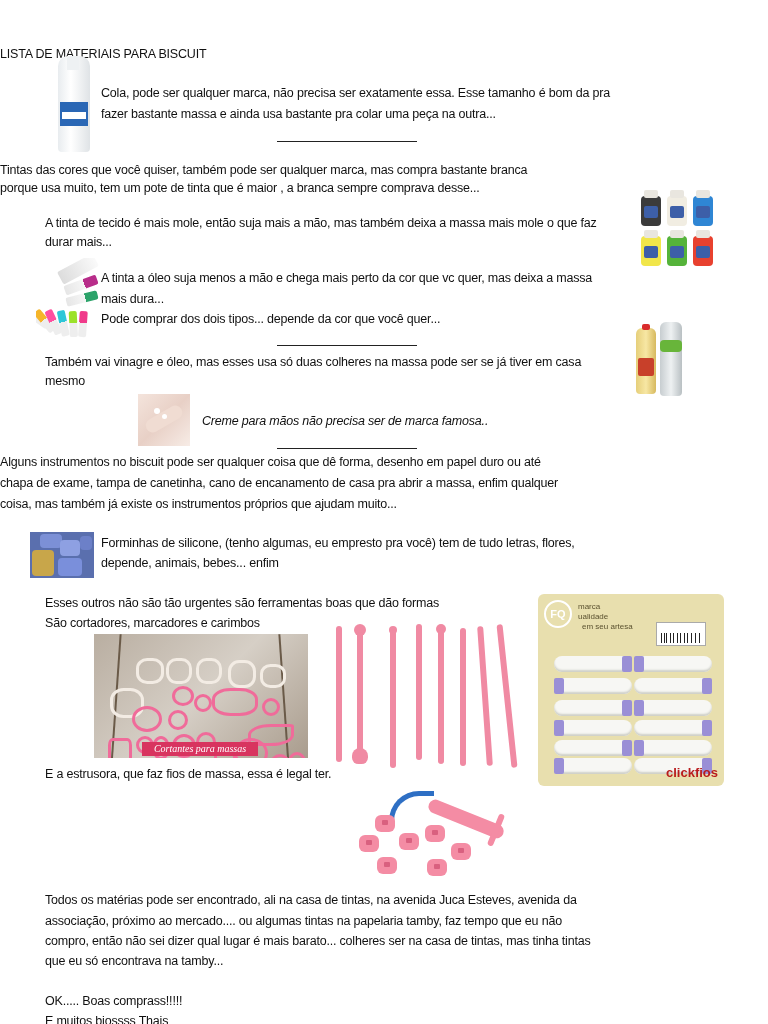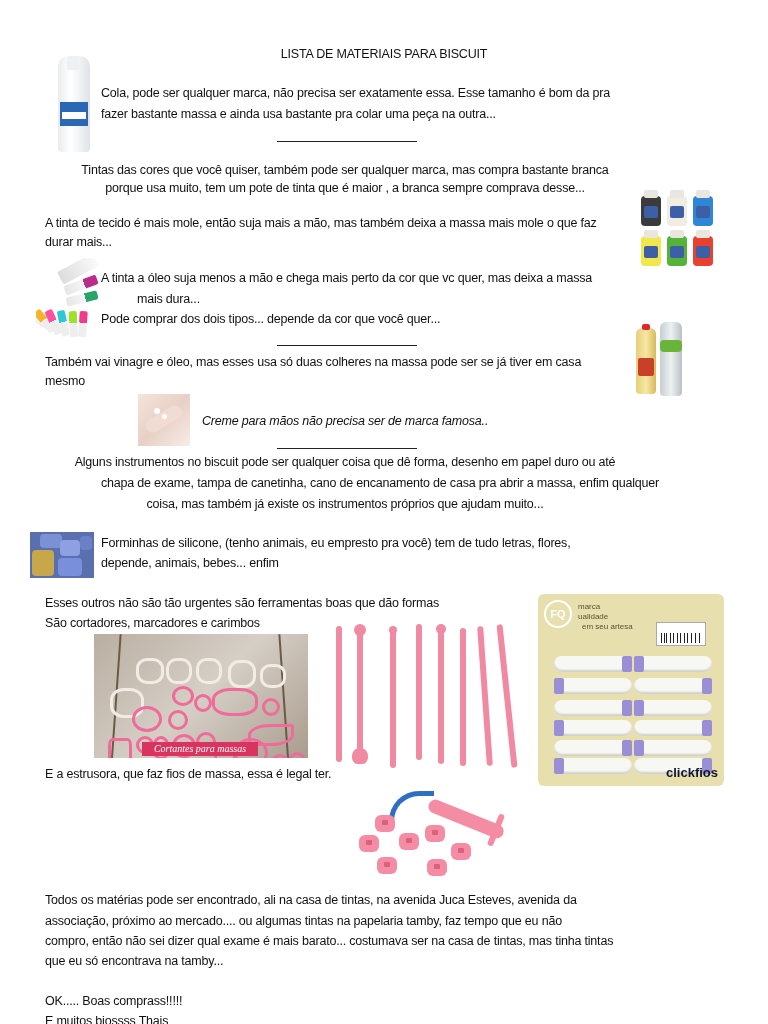"LISTA DE MATERIAIS PARA BISCUIT" .c { text-align: center -> left }
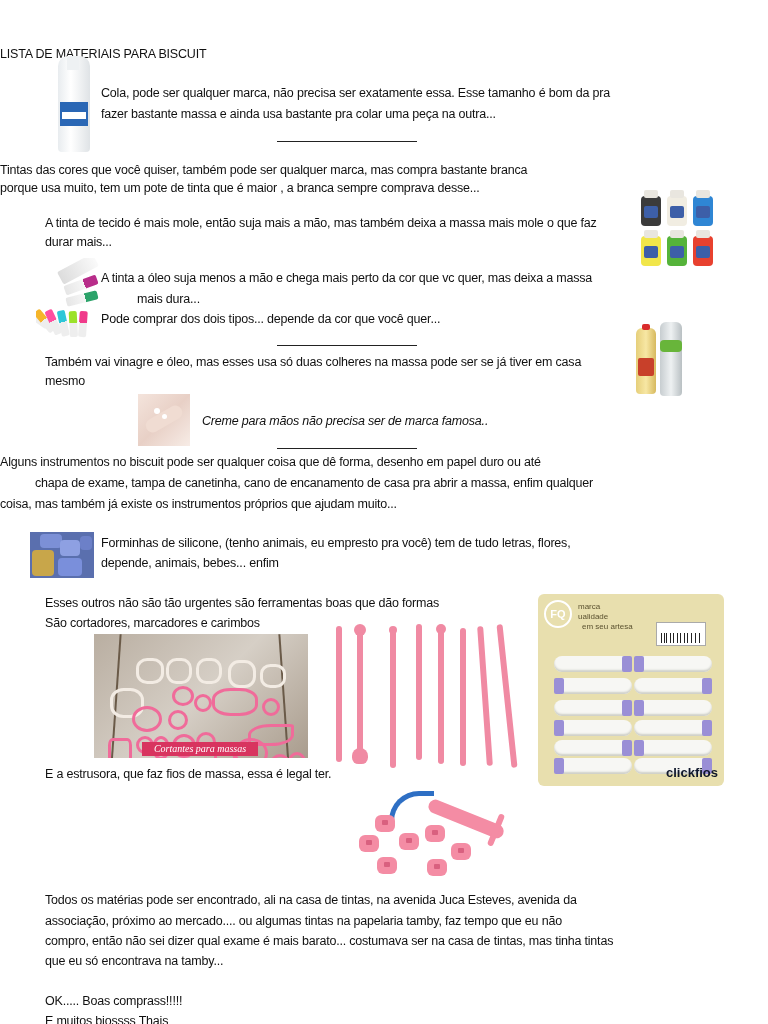"mais dura..." div.t { margin-left: 36px -> none }
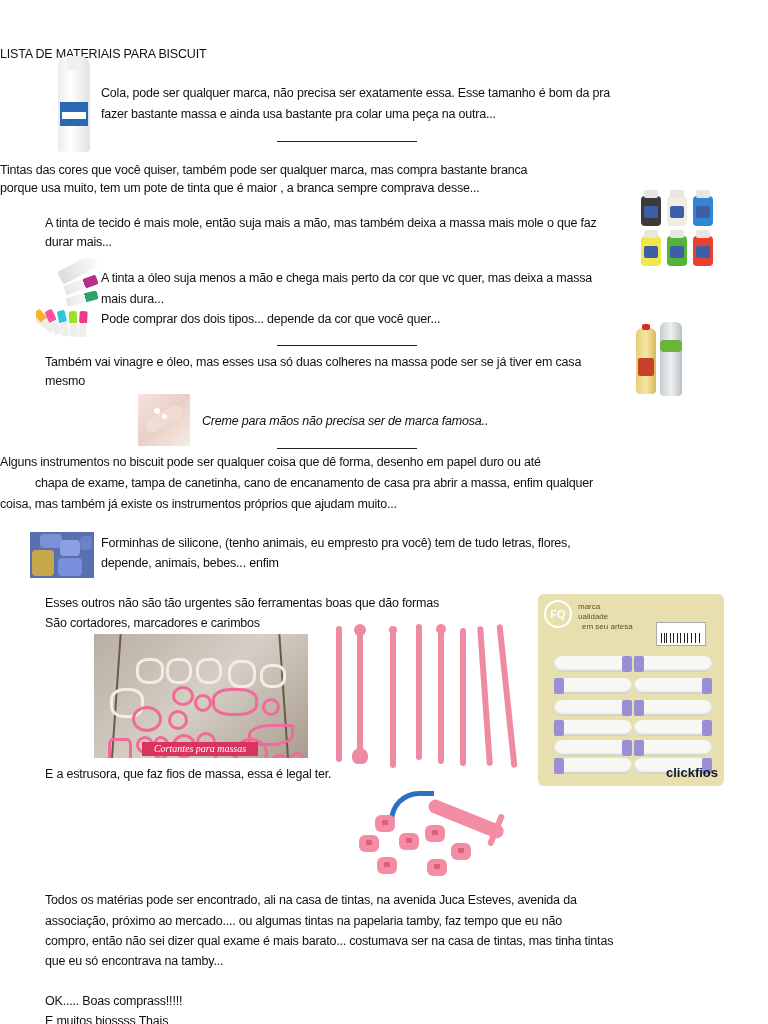"chapa de exame, tampa de" div.t { margin-left: 35px -> none }
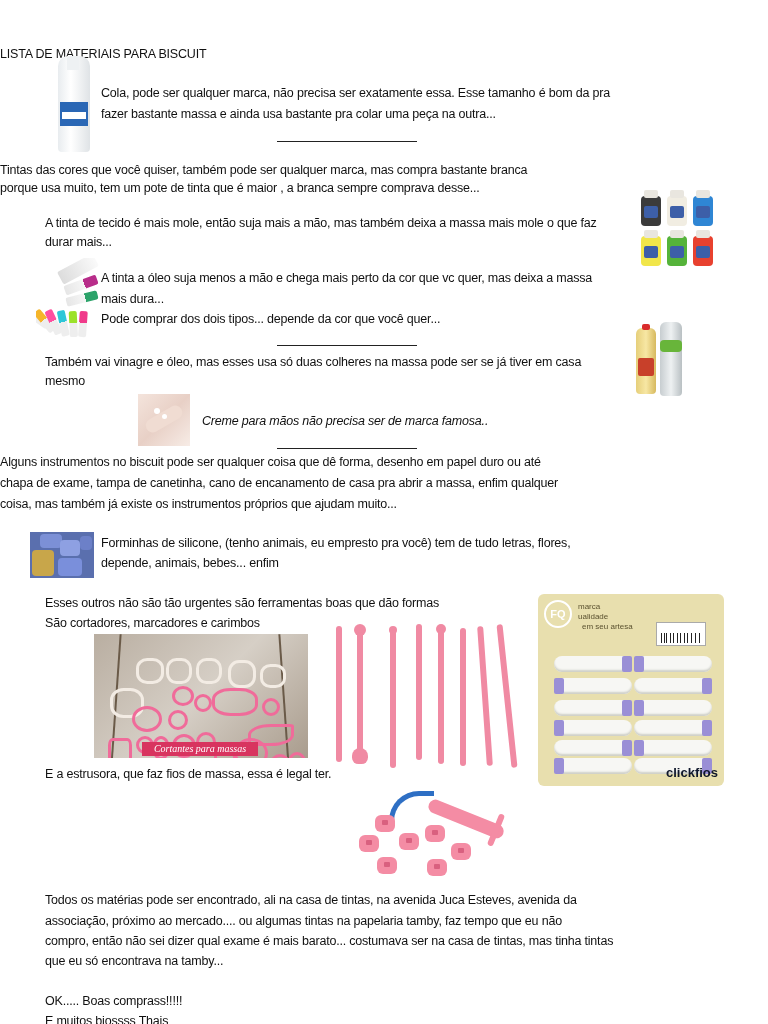"Forminhas de silicone, (tenho animais," div.t { text: animais -> algumas }
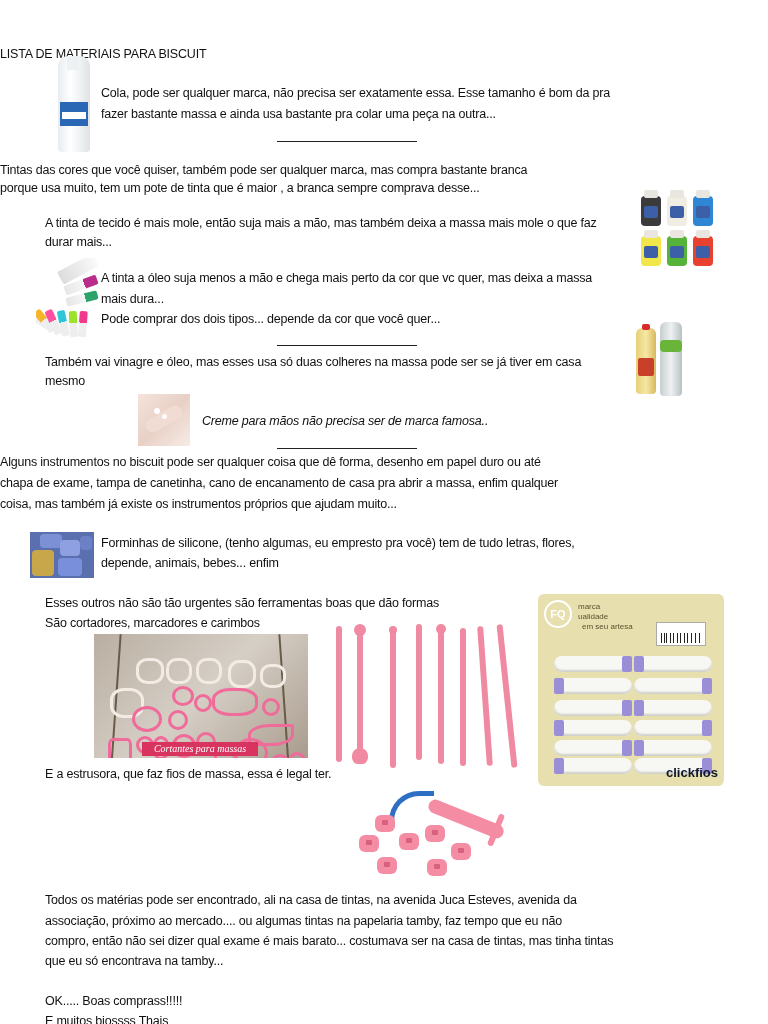"clickfios" .watermark { color: #0f172a -> #b91c1c }
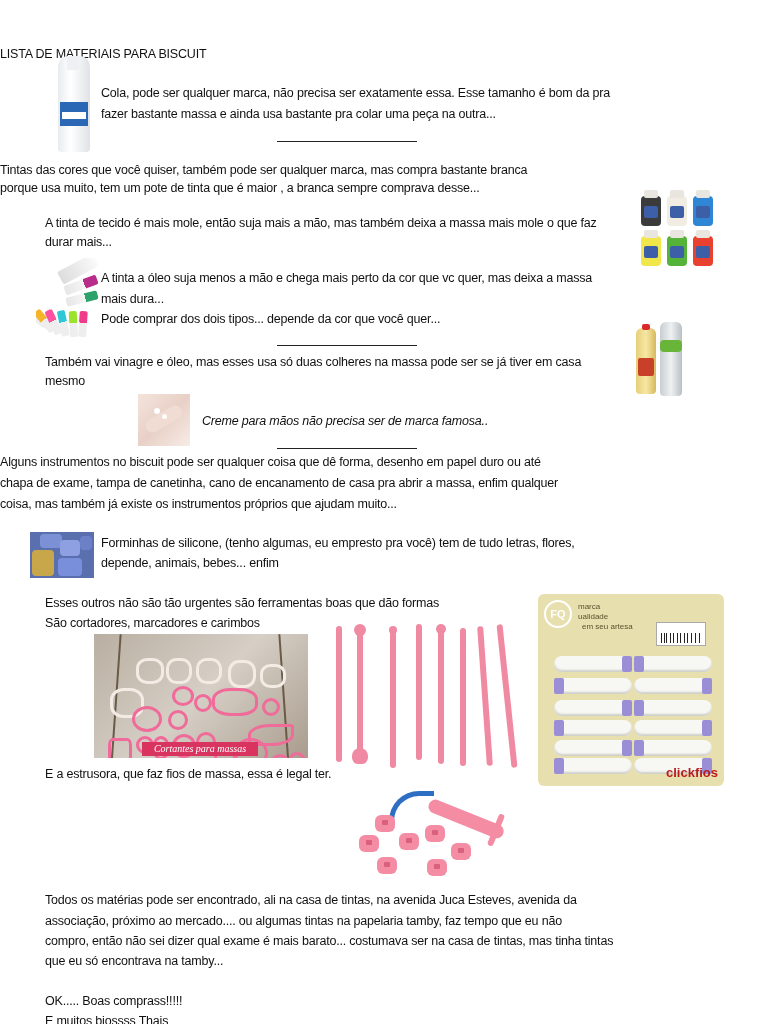"compro, então não sei dizer" div.t { text: exame é mais barato... costumava -> lugar é mais barato... colheres }
